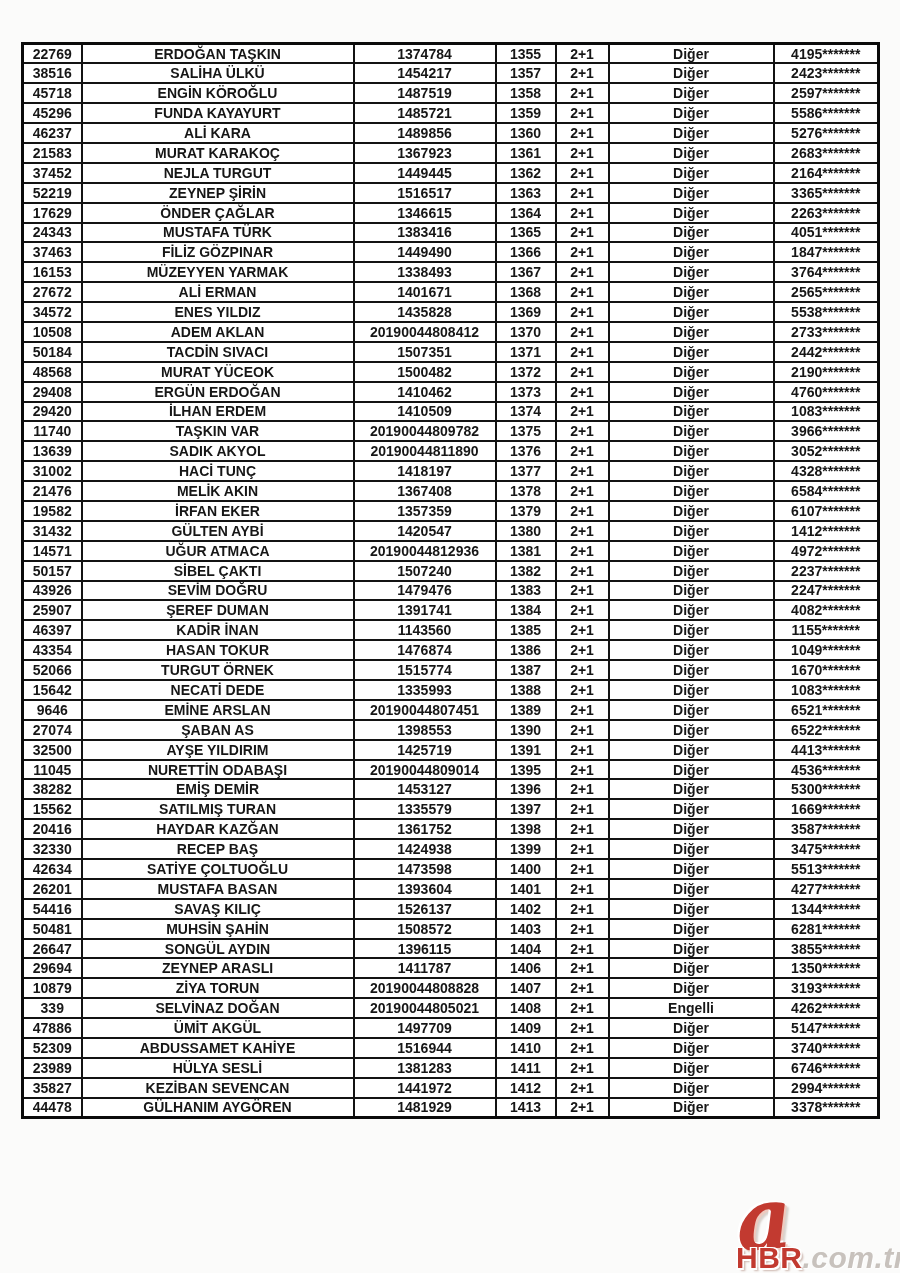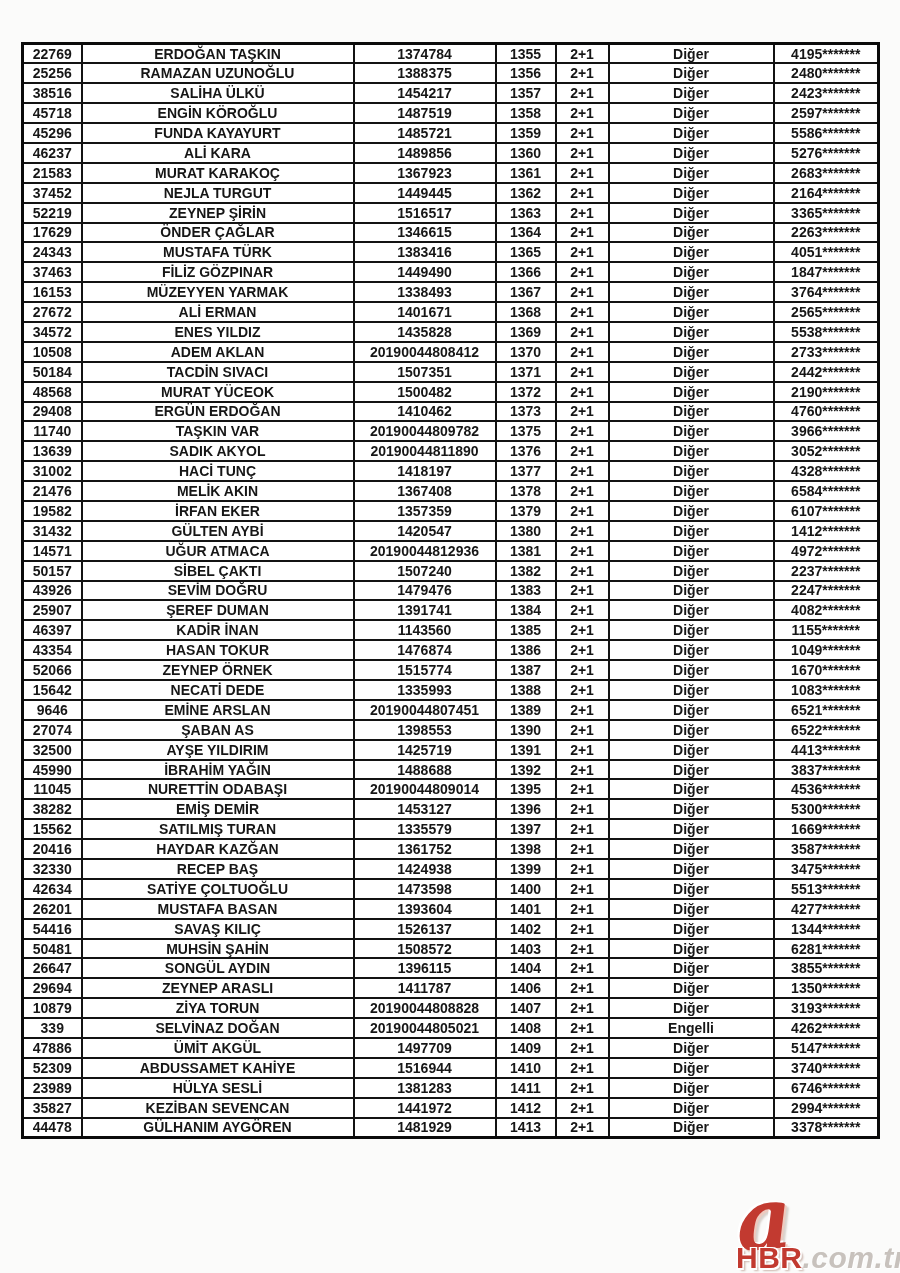"25256" tr { html: <tr> <td>25256</td> <td>RAMAZAN UZUNOĞLU</td> <td>1388375</td> <td>1356</td> <td>2+1</td> <td>Diğer</td> <td>2480*******</td> </tr> -> none }
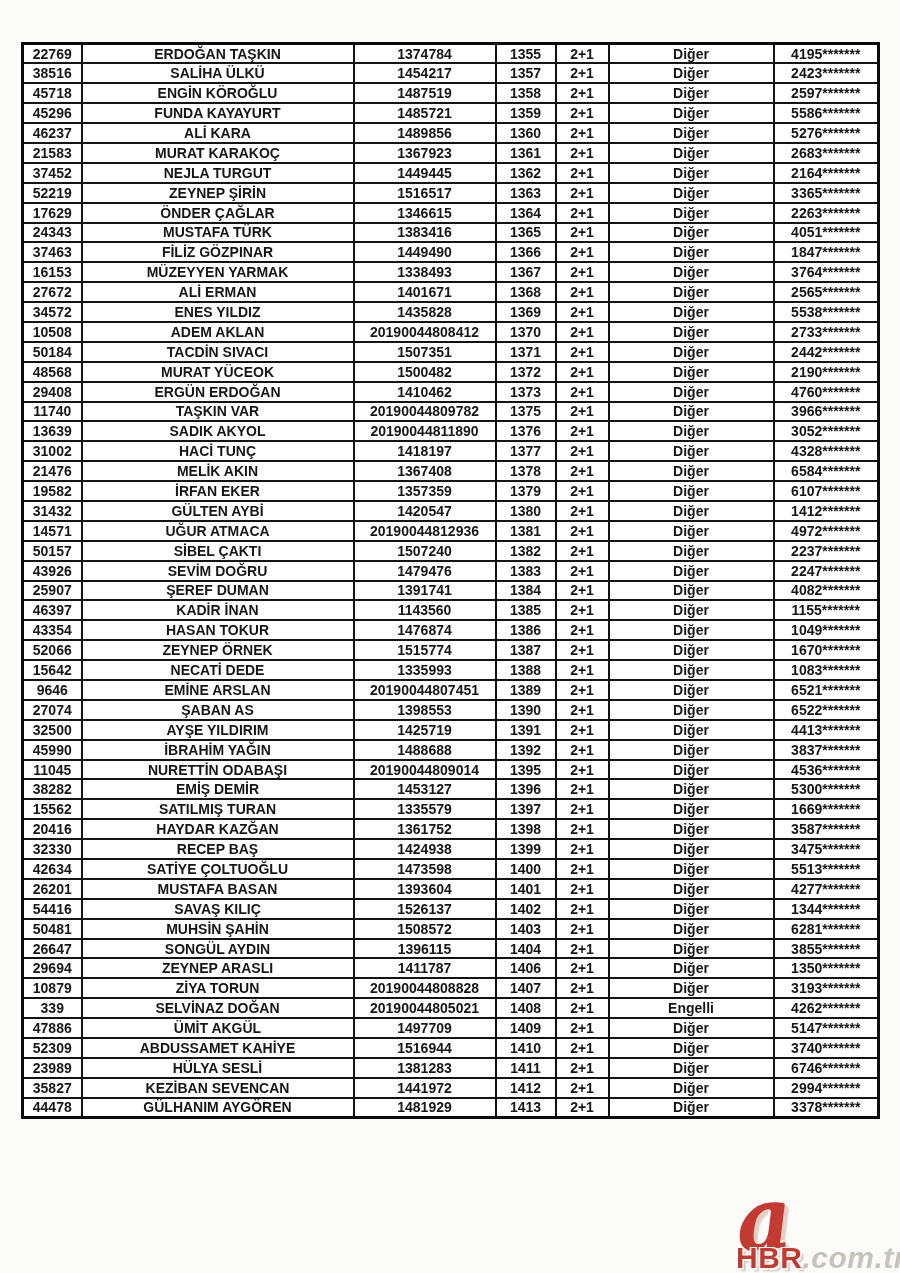"29420" tr { html: none -> <tr> <td>29420</td> <td>İLHAN ERDEM</td> <td>1410509</td> <td>1374</td> <td>2+1</td> <td>Diğer</td> <td>1083*******</td> </tr> }
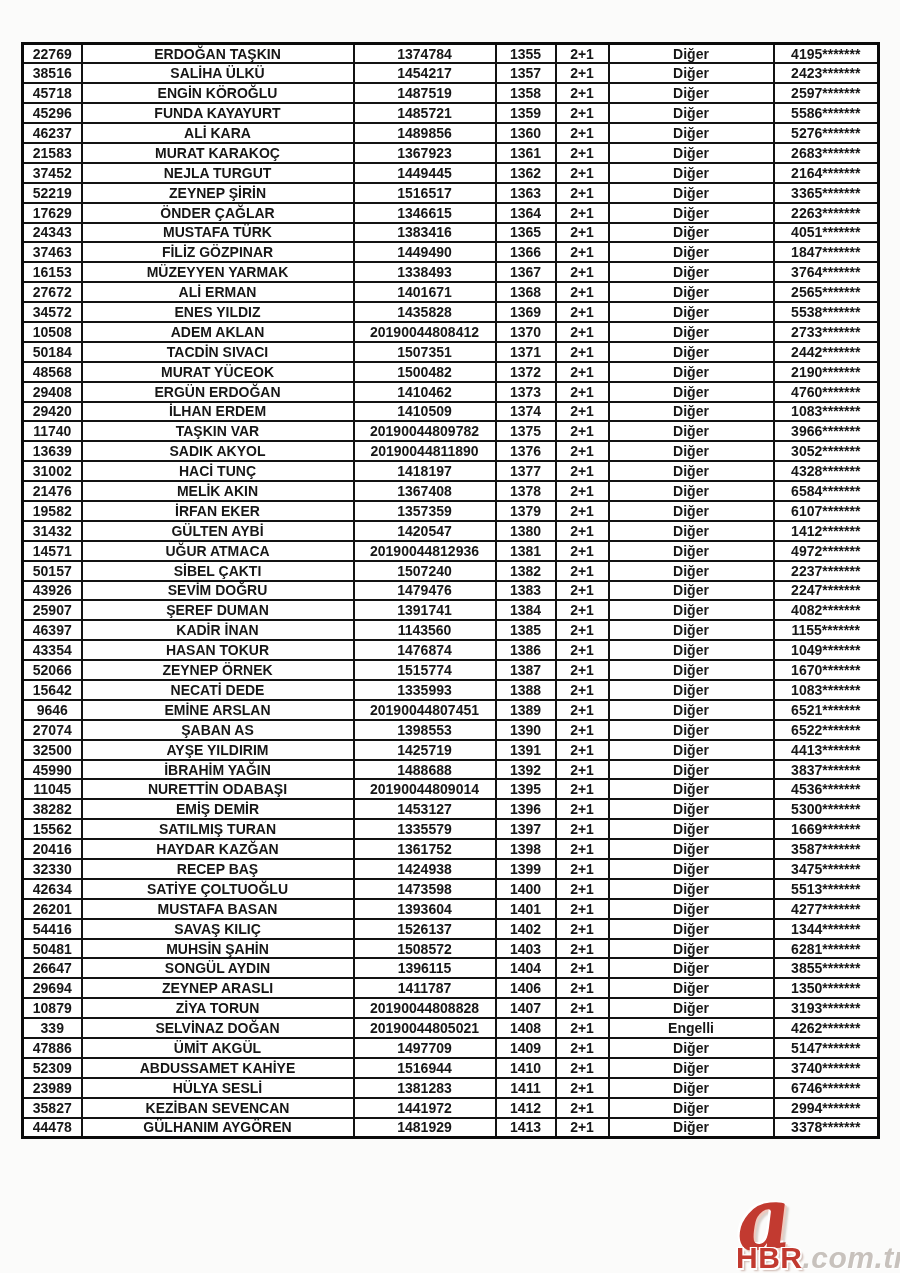"ZEYNEP ÖRNEK" td { text: ZEYNEP -> TURGUT }
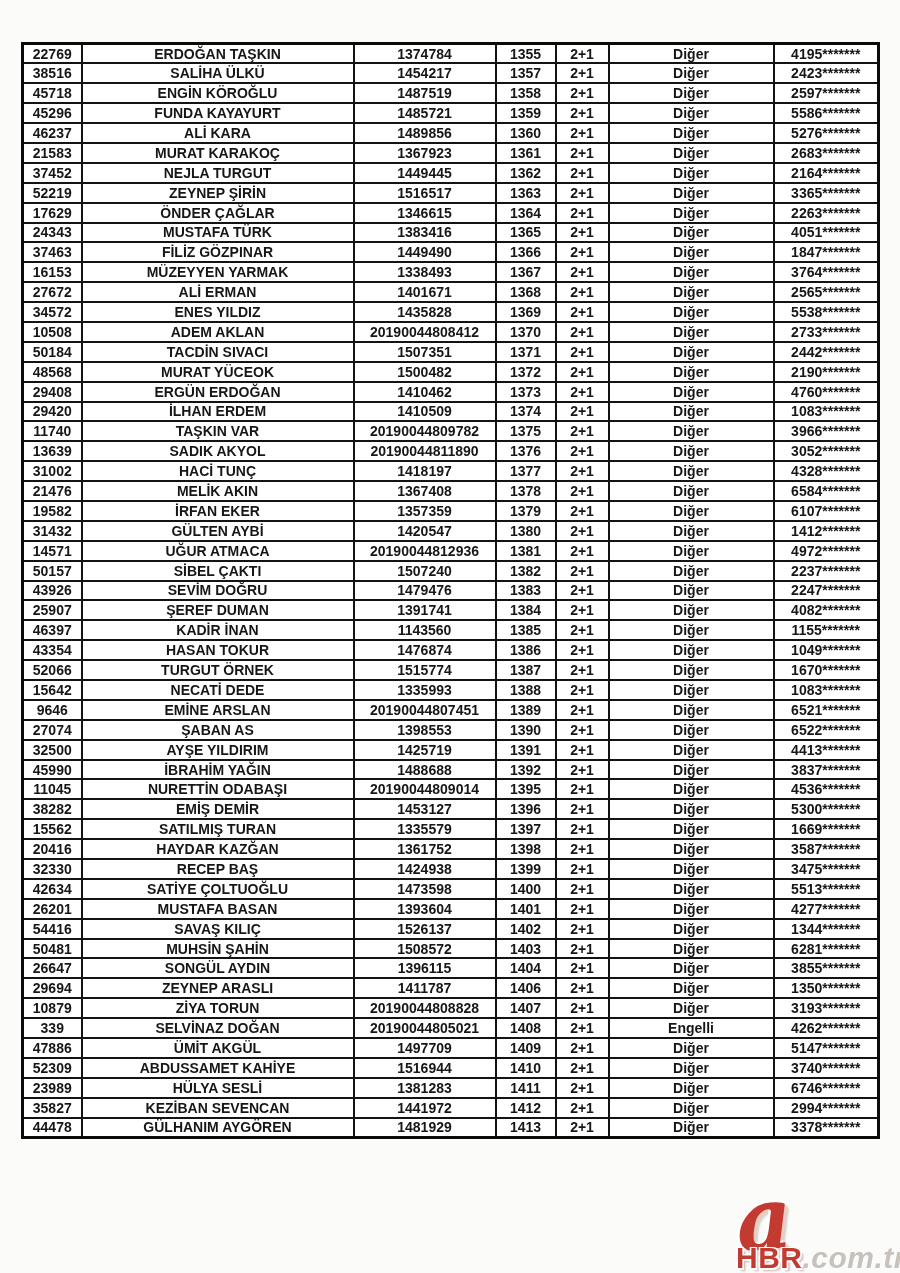"45990" tr { html: <tr> <td>45990</td> <td>İBRAHİM YAĞIN</td> <td>1488688</td> <td>1392</td> <td>2+1</td> <td>Diğer</td> <td>3837*******</td> </tr> -> none }
